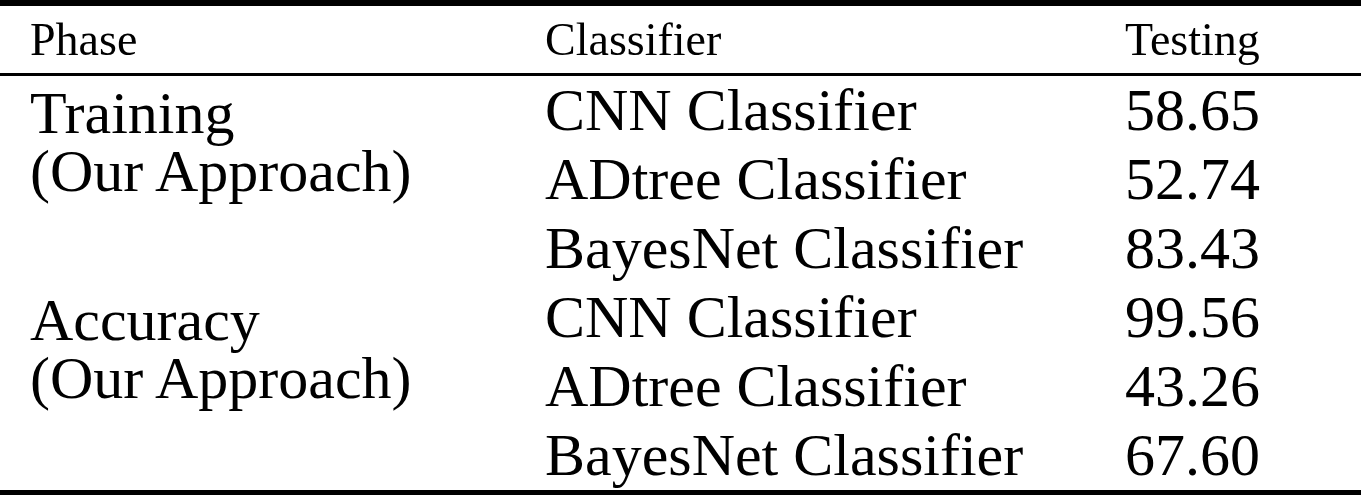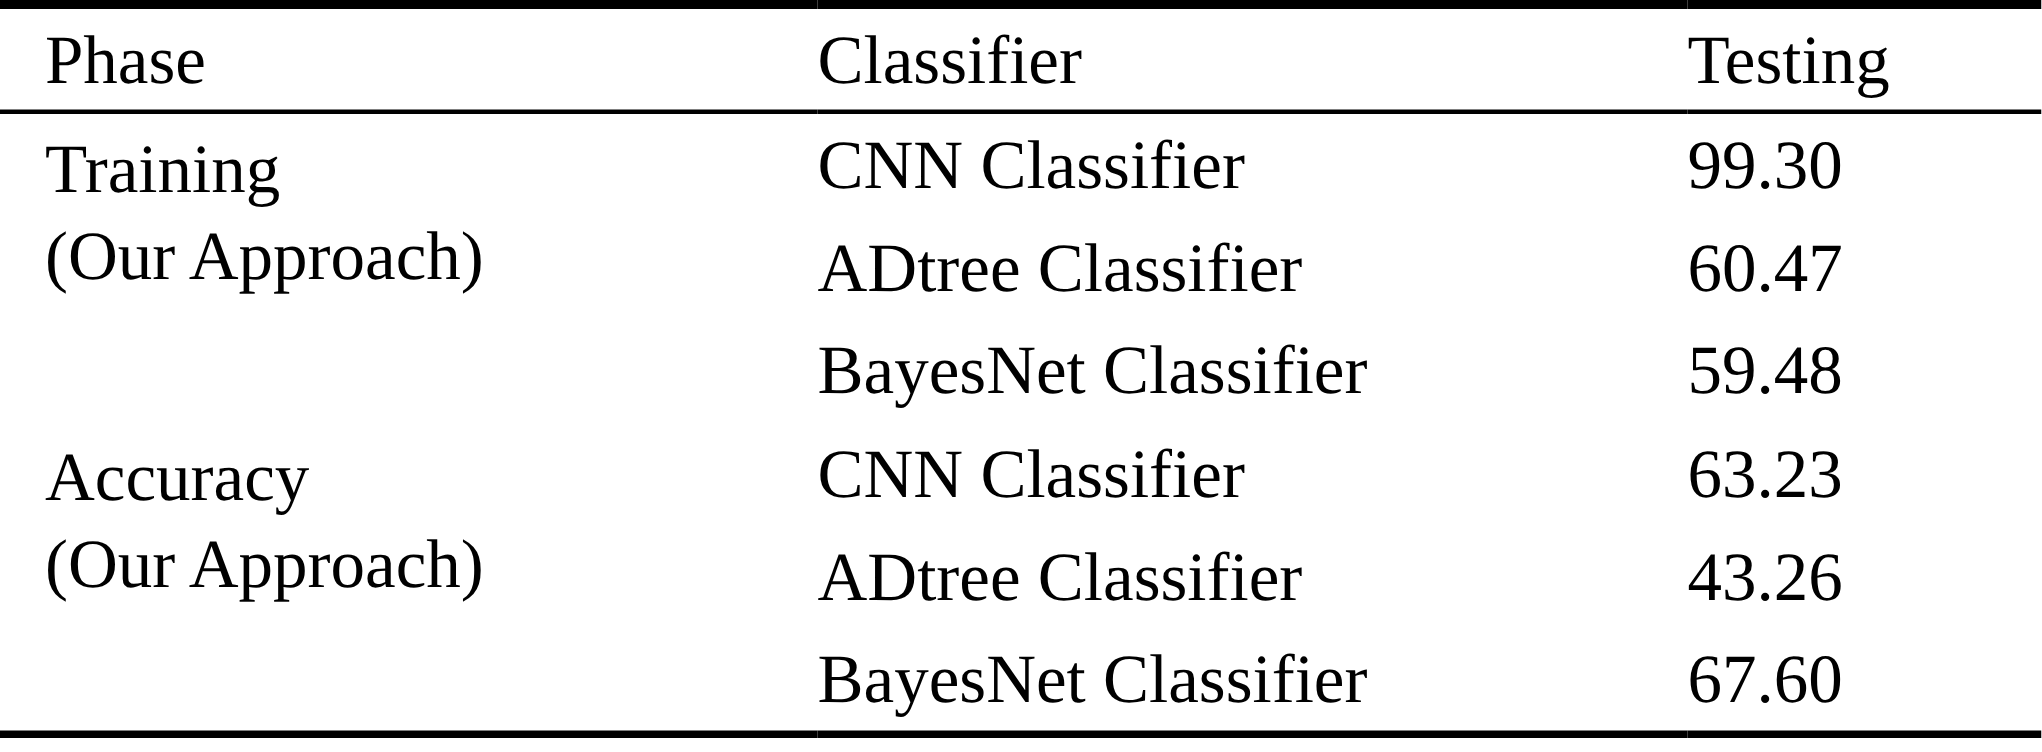"Training" tbody td { font-size: 46px -> 60px }
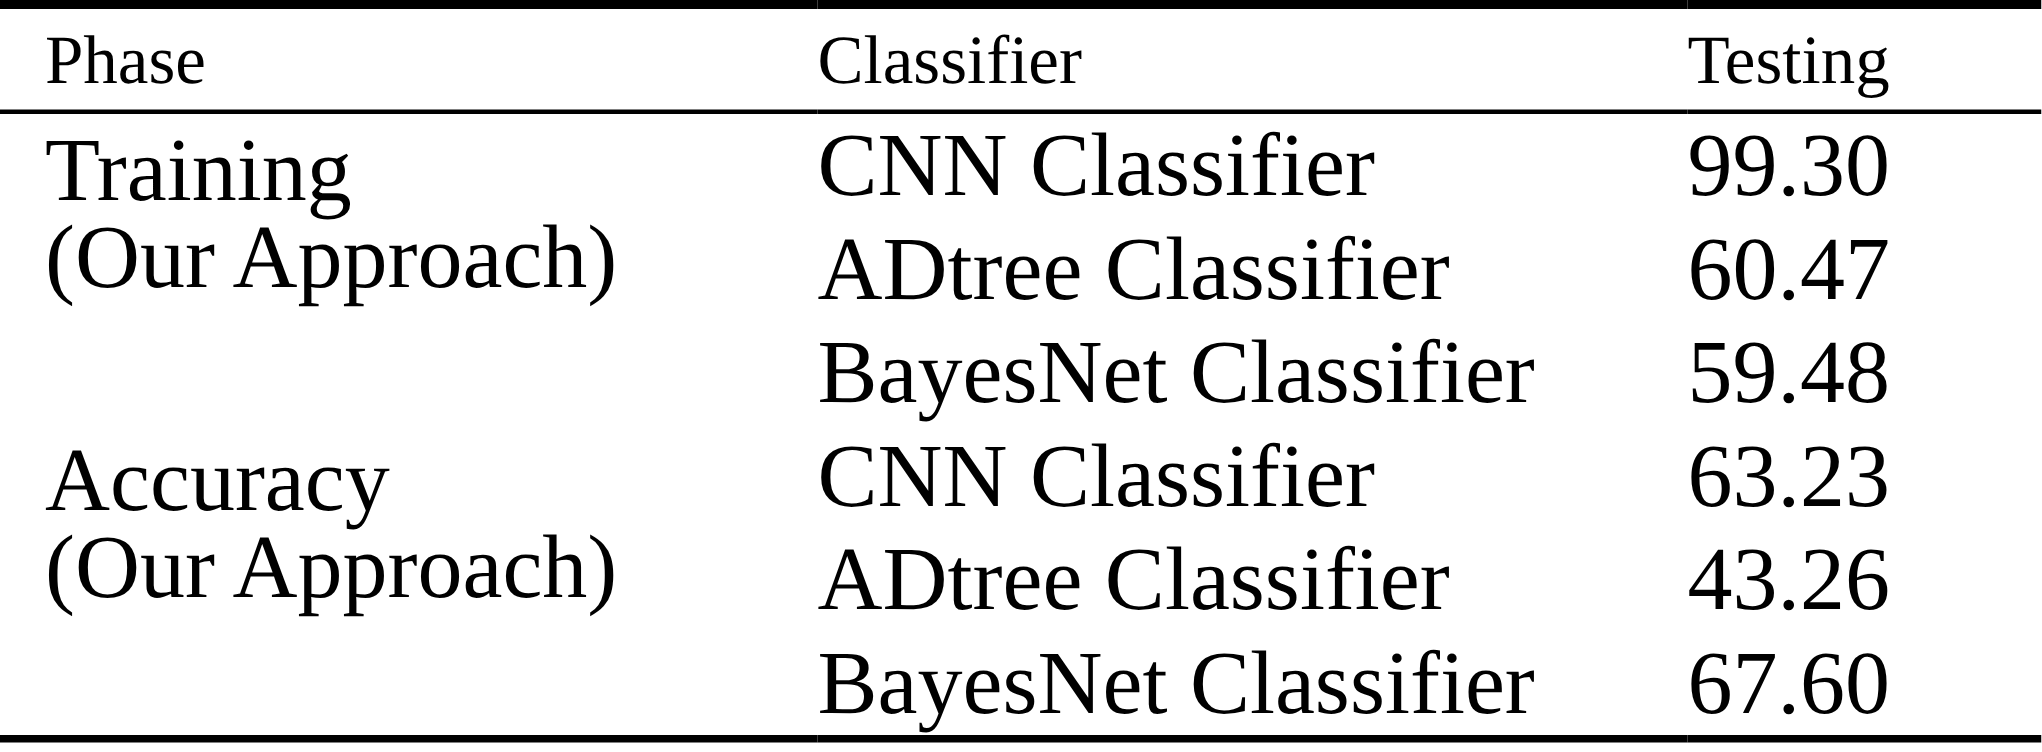"99.30" td { text: 99.30 -> 58.65 }
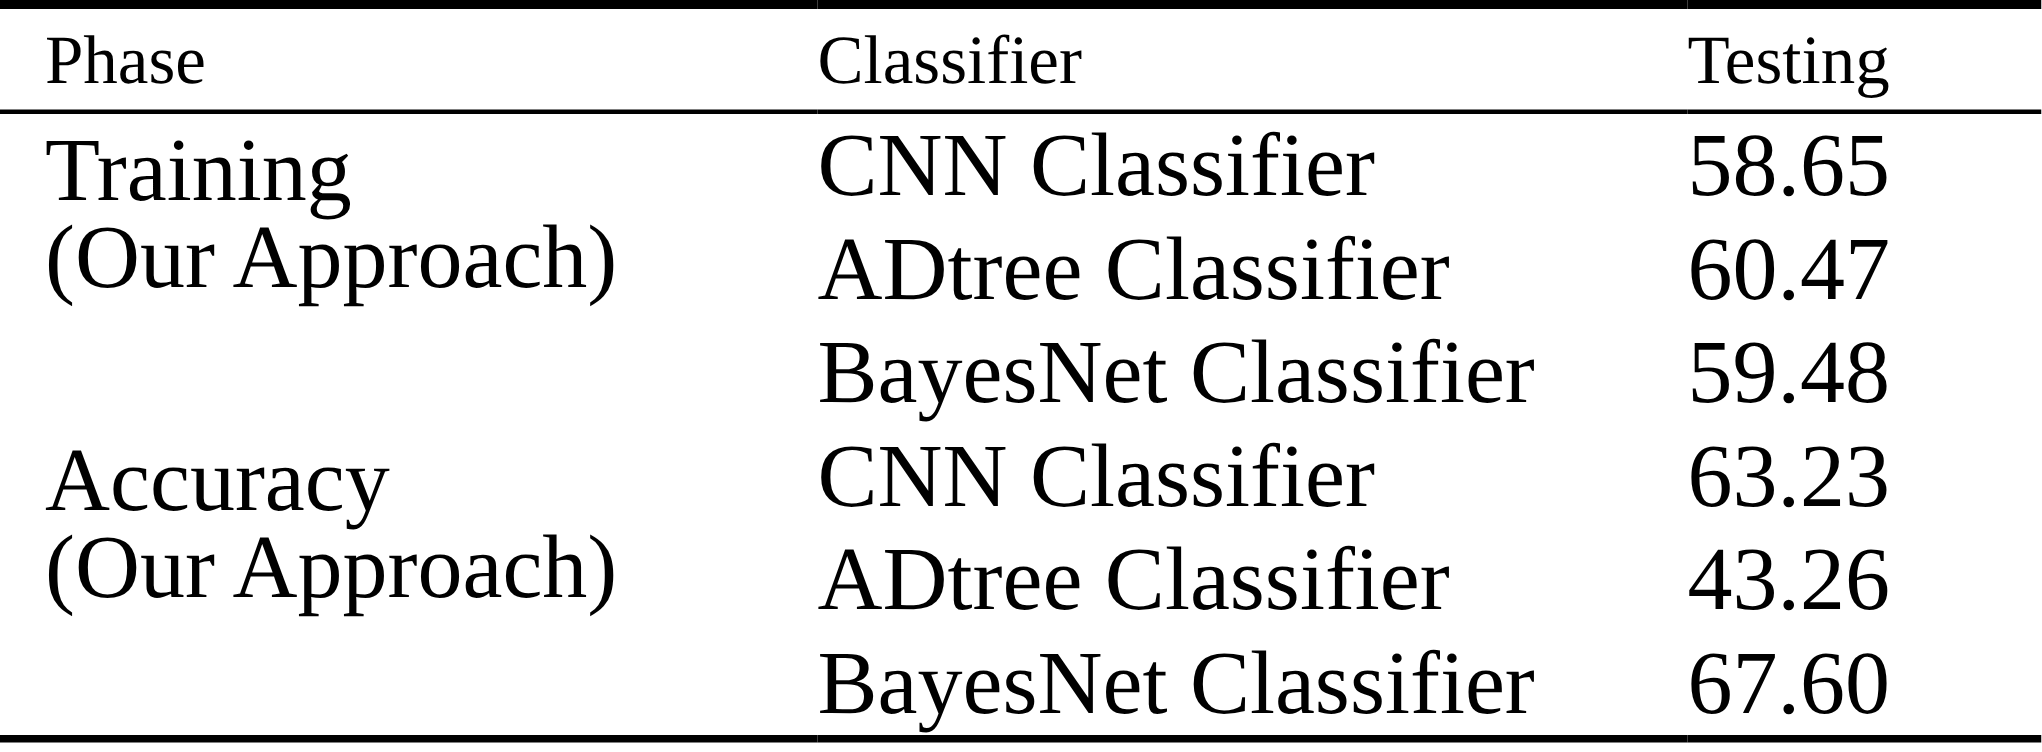"60.47" td { text: 60.47 -> 52.74 }
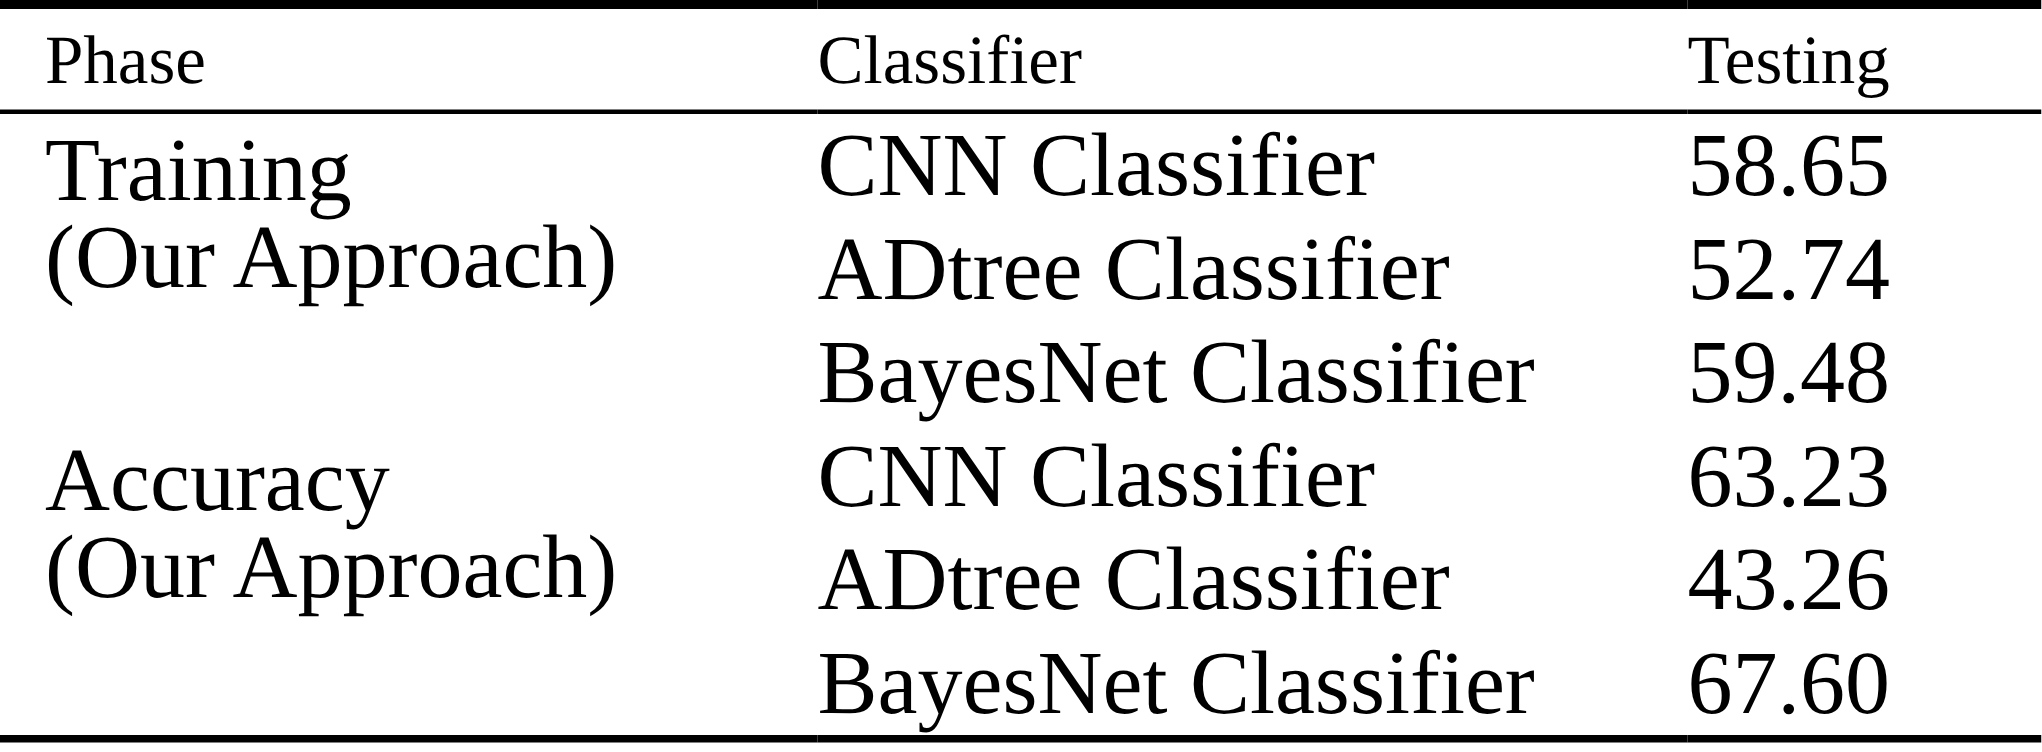"59.48" td { text: 59.48 -> 83.43 }
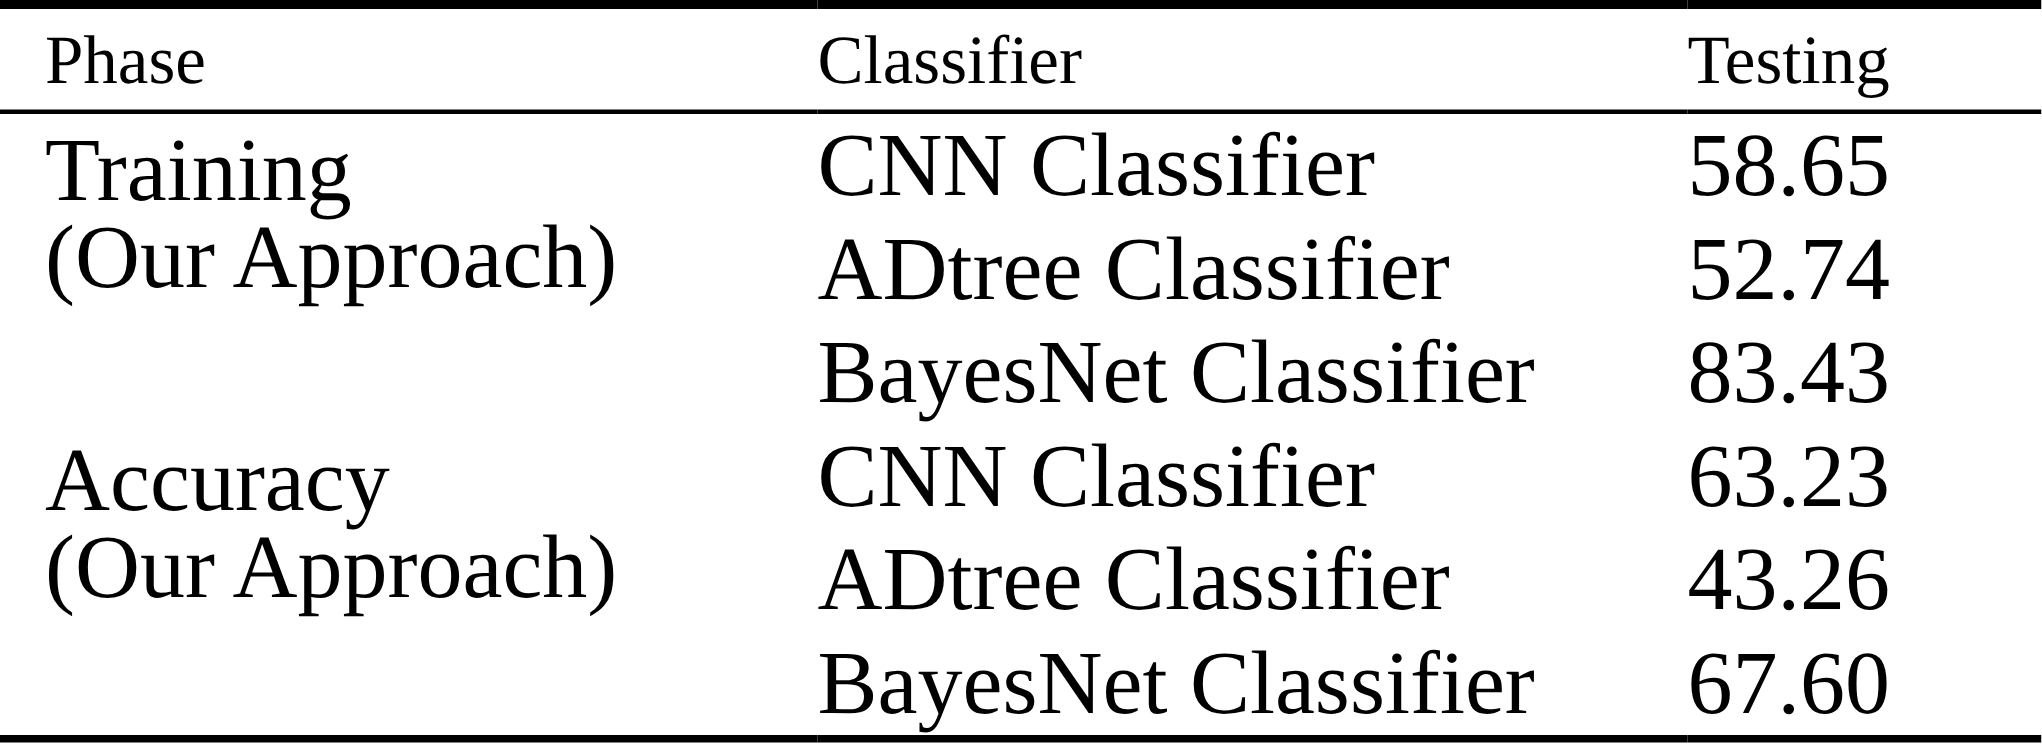"63.23" td { text: 63.23 -> 99.56 }
